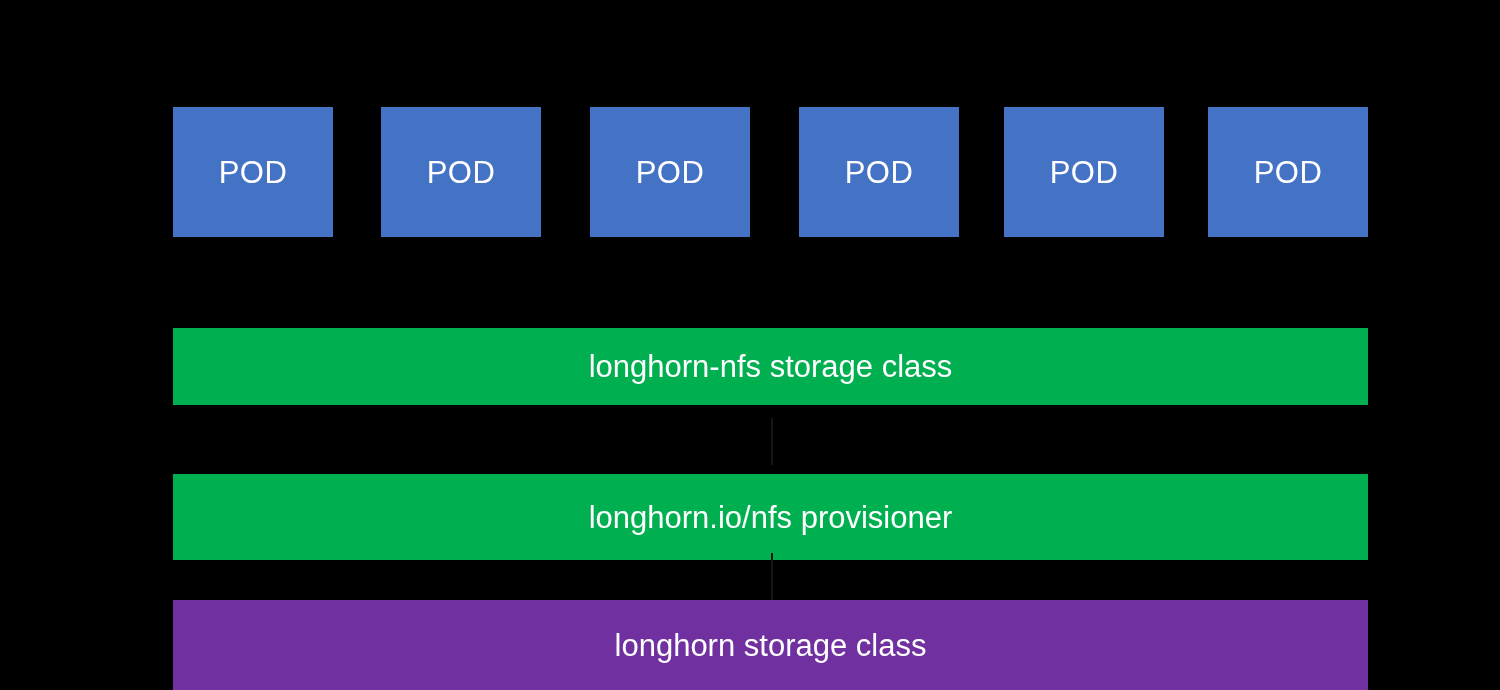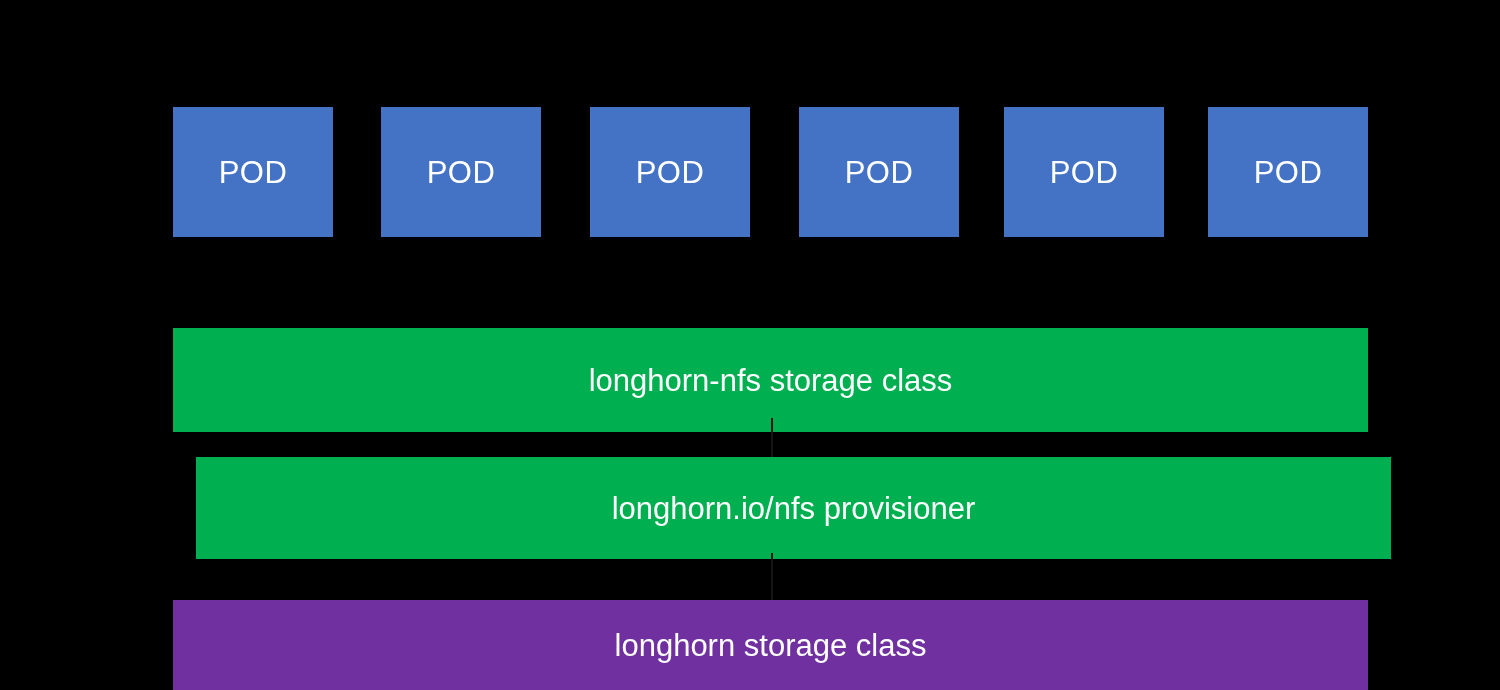"longhorn-nfs storage class" #bar-storage-class-nfs { height: 104px -> 77px }
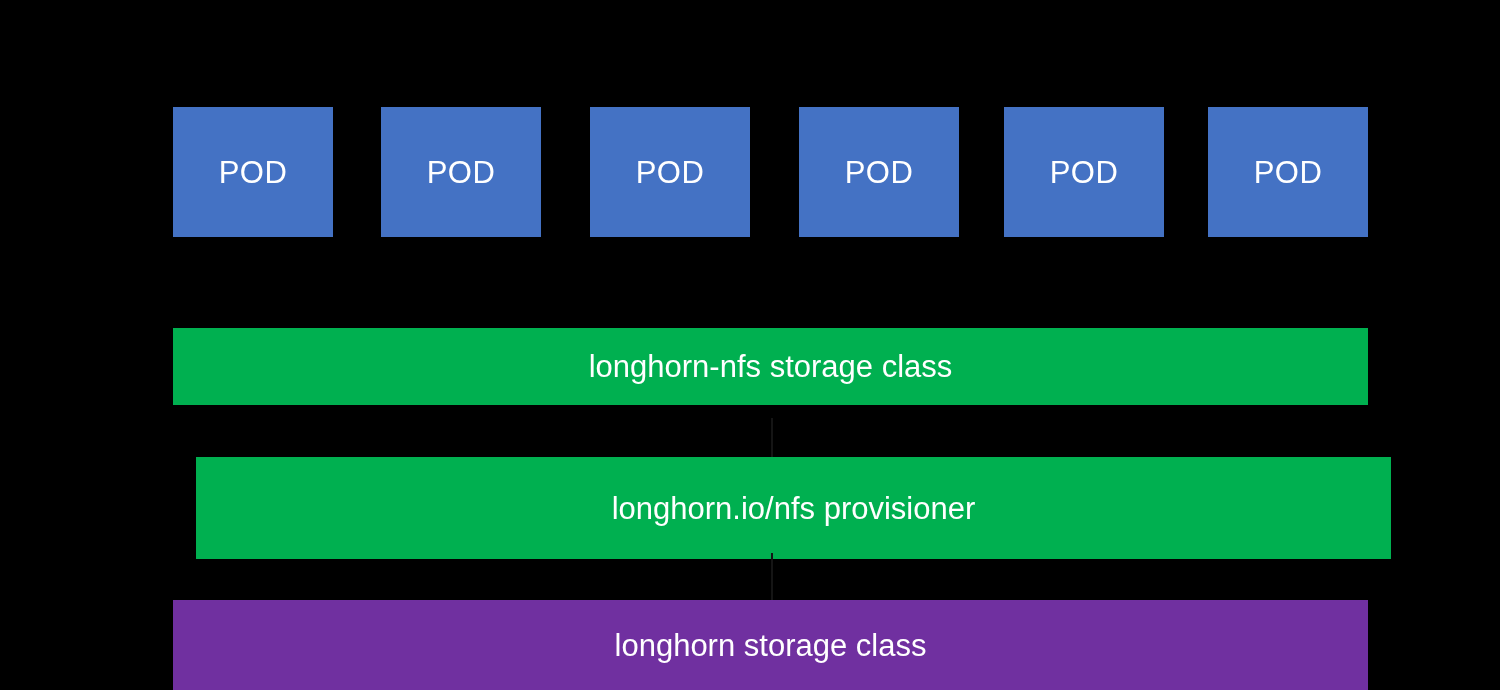"longhorn.io/nfs provisioner" #bar-provisioner { height: 102px -> 86px; margin-left: 23px -> none; top: 457px -> 474px }
